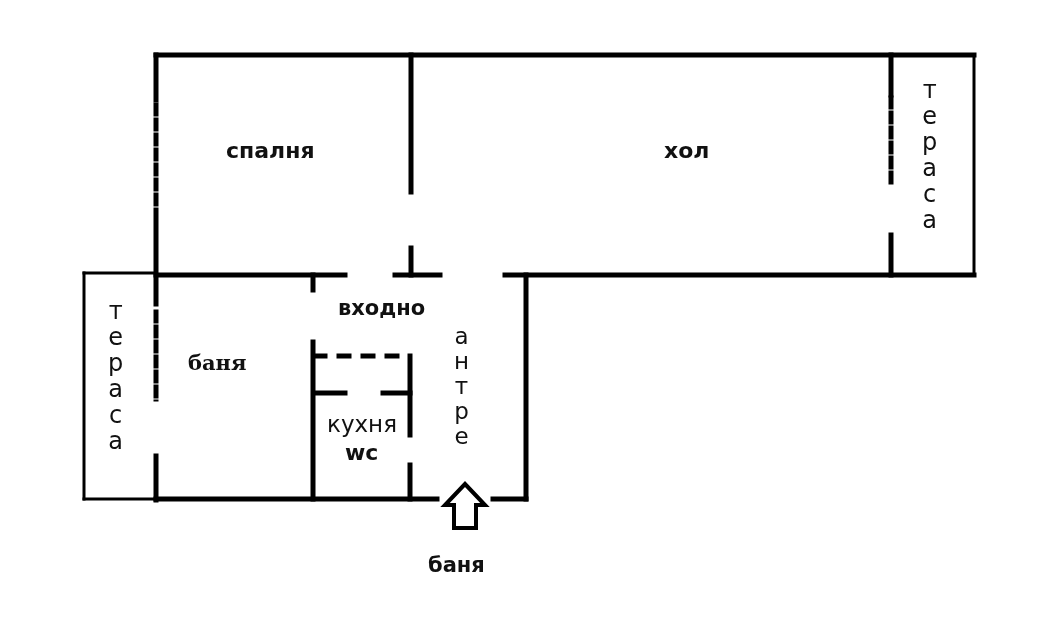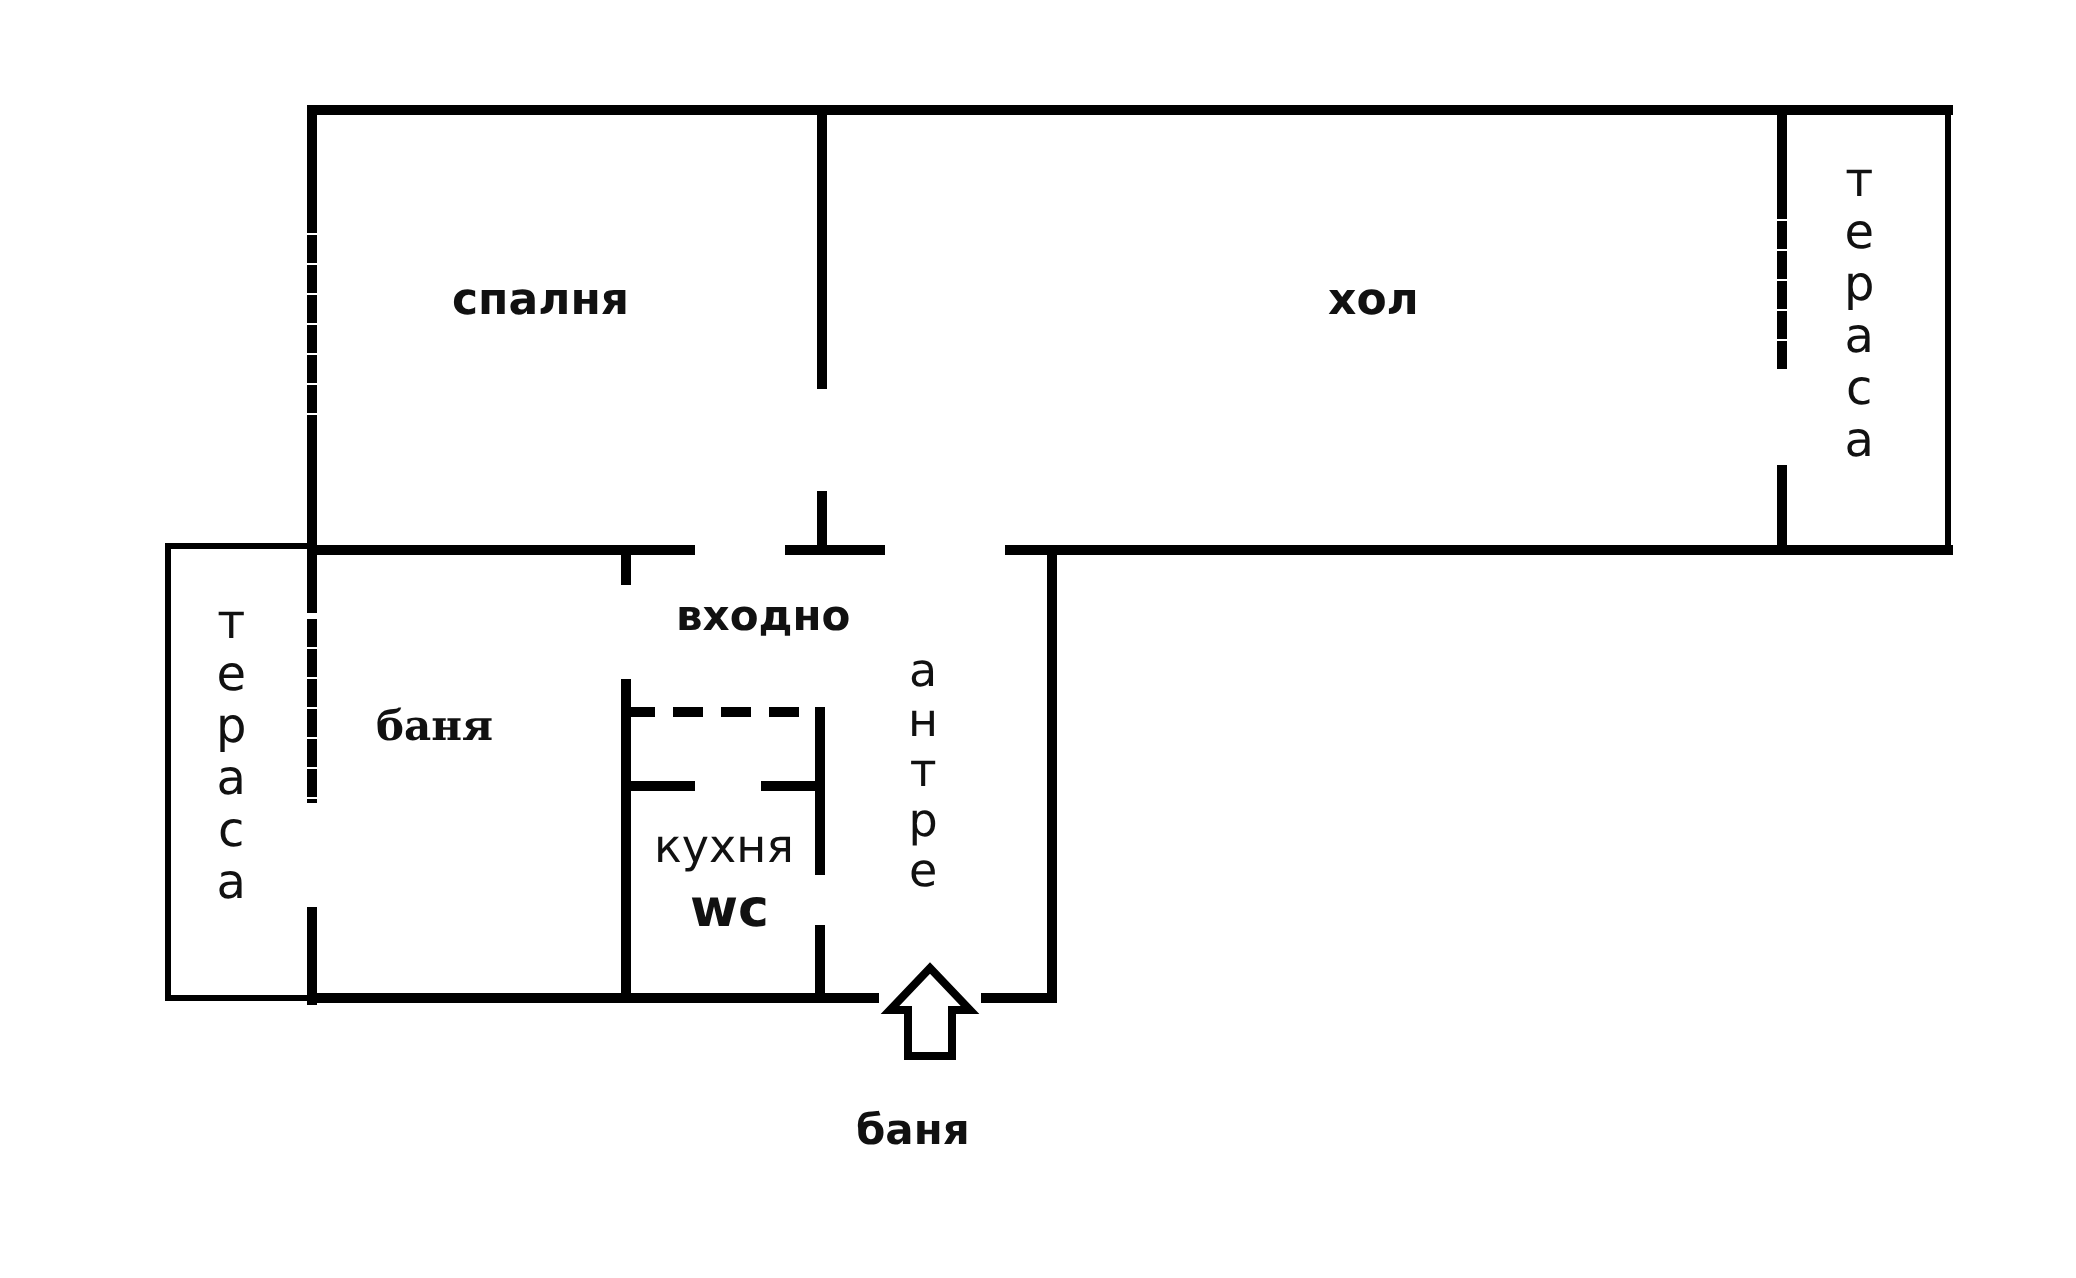"wc" div.lbl { font-size: 26px -> 22px }
